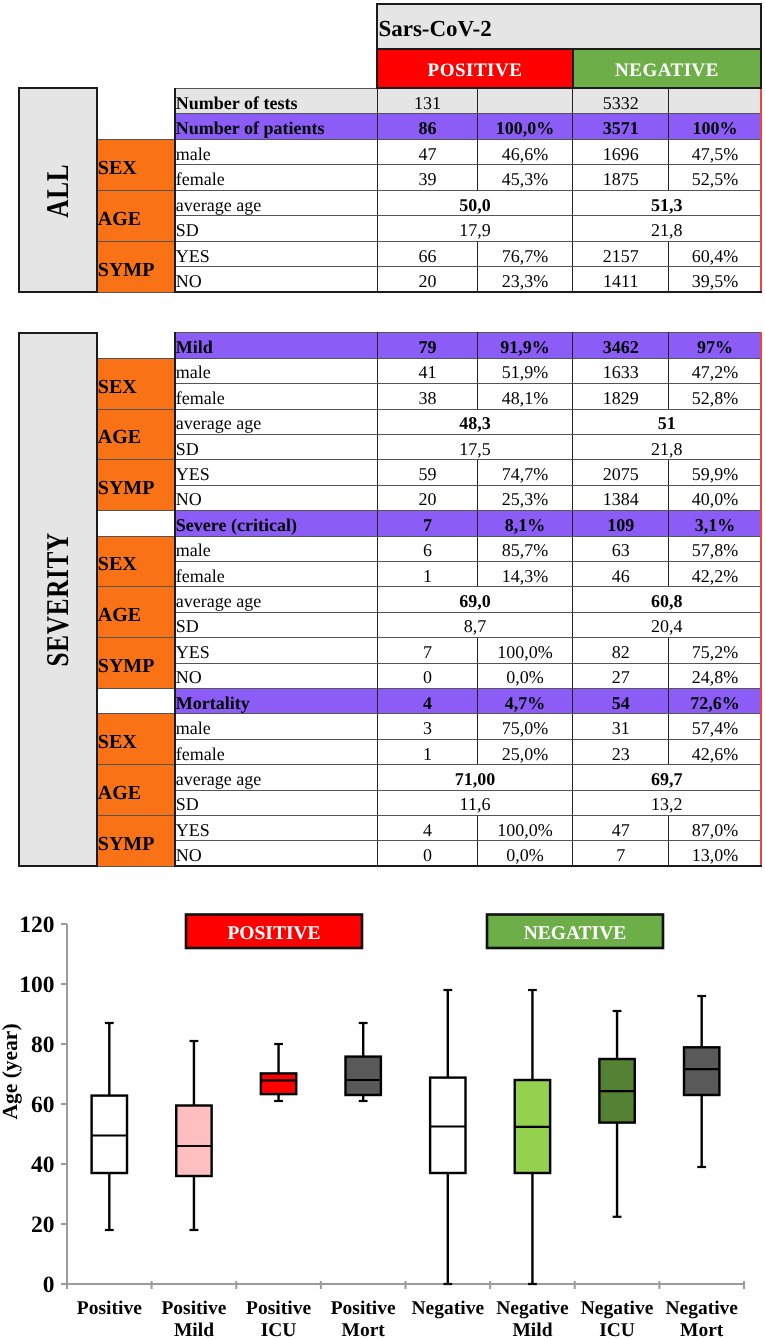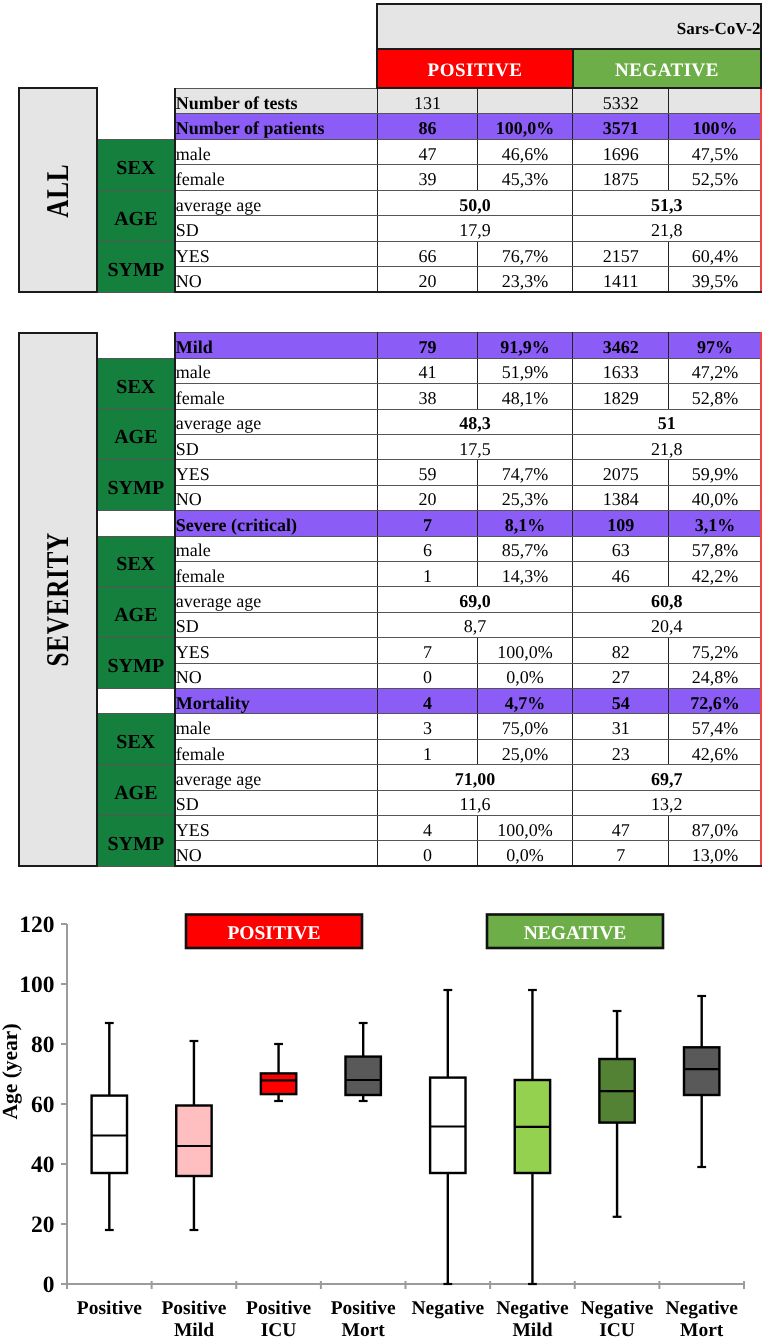"Sars-CoV-2" .tbl td.hdr-title { font-size: 17px -> 23px; text-align: right -> left }
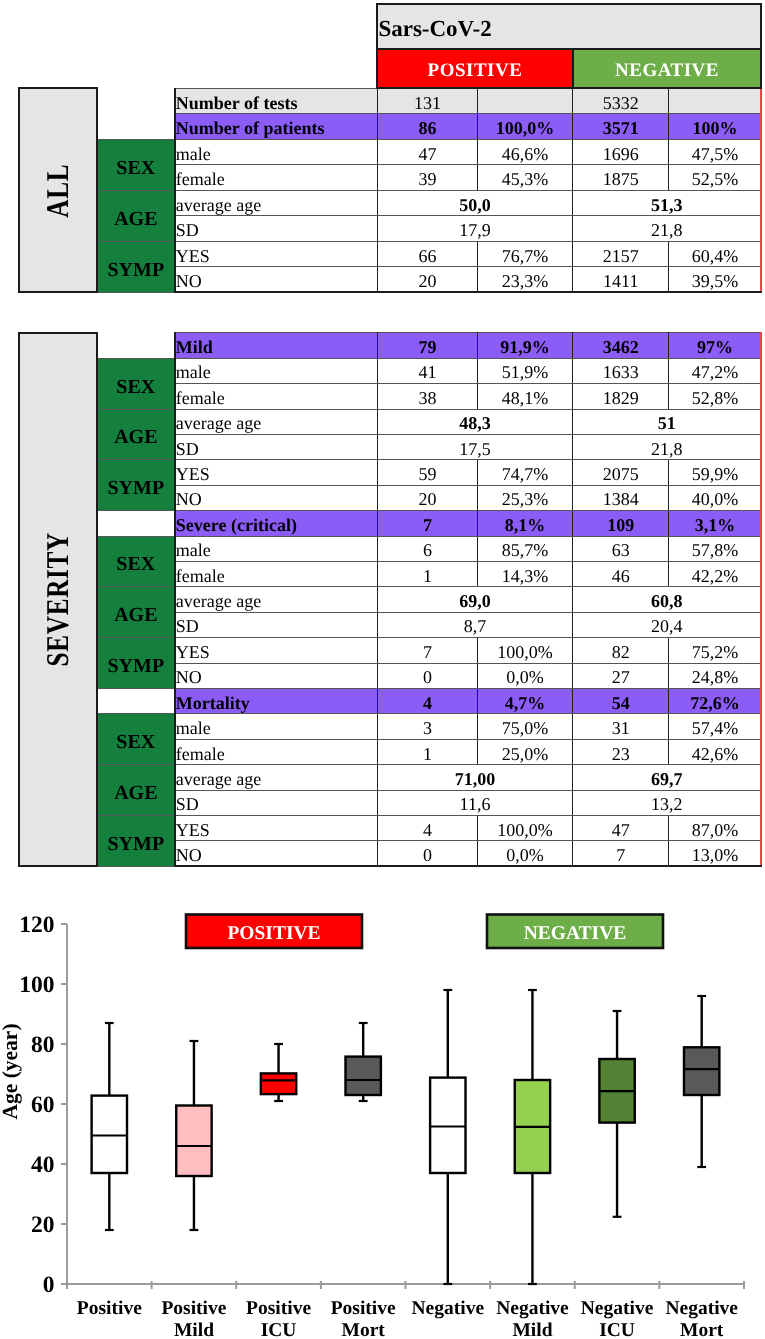"SEX" .tbl td.grp { background: #15803d -> #f97316; text-align: center -> left }
